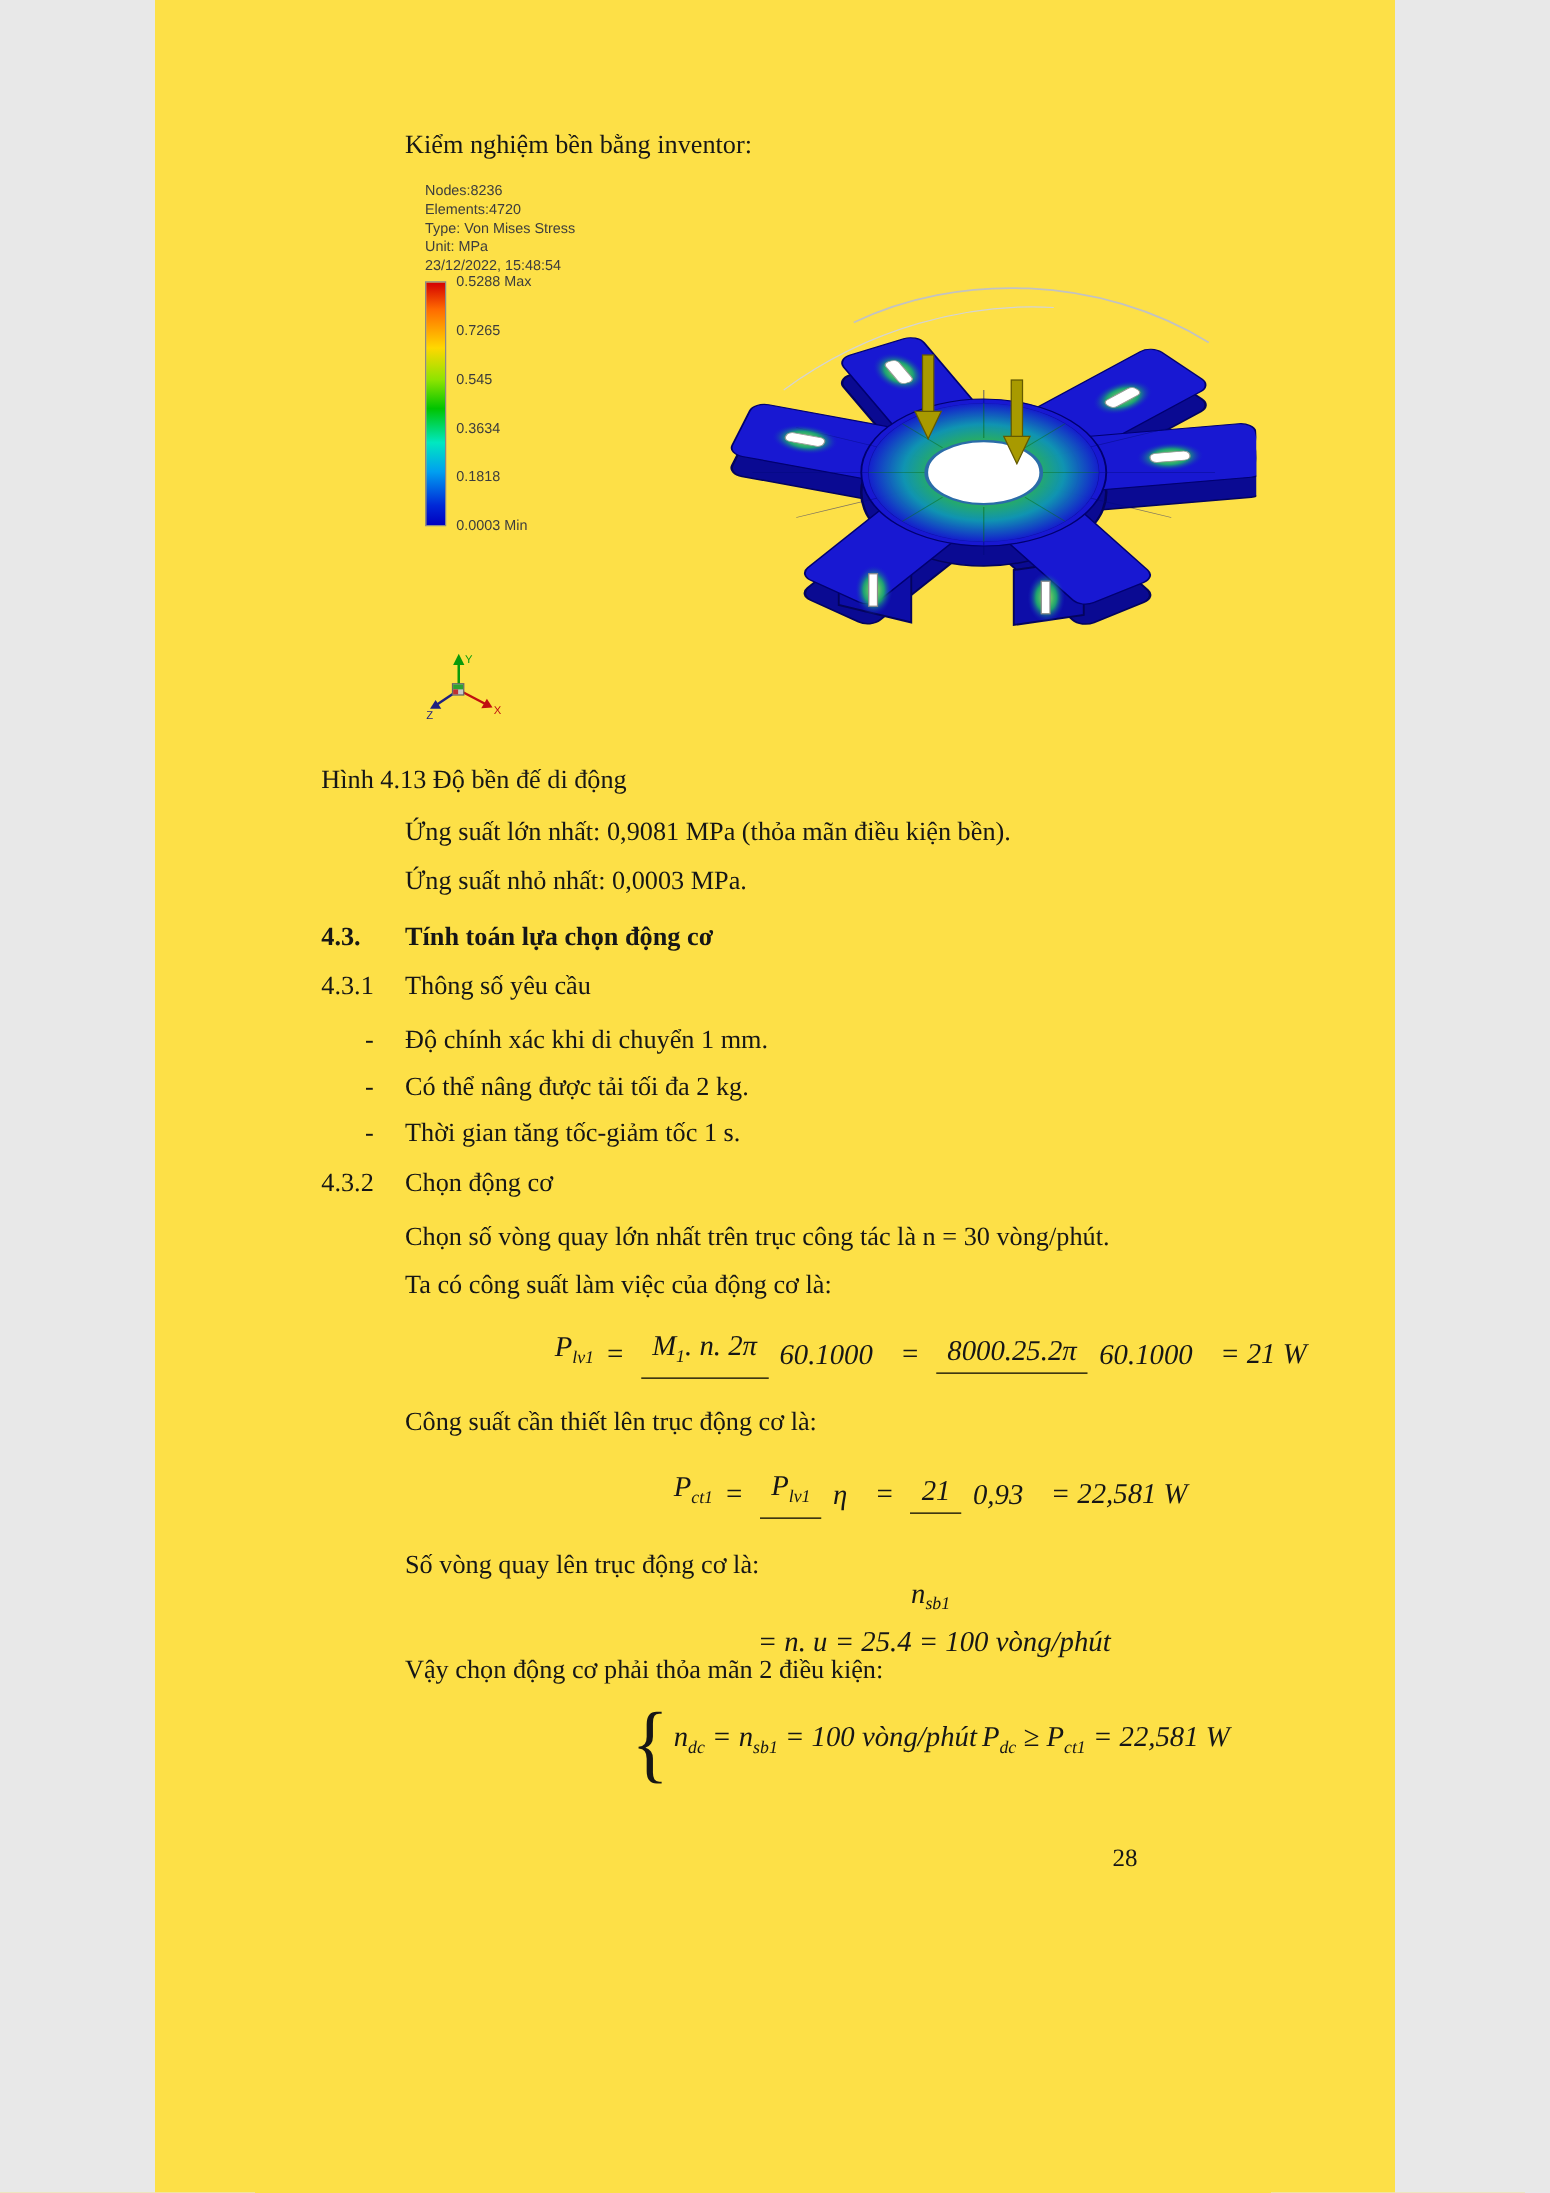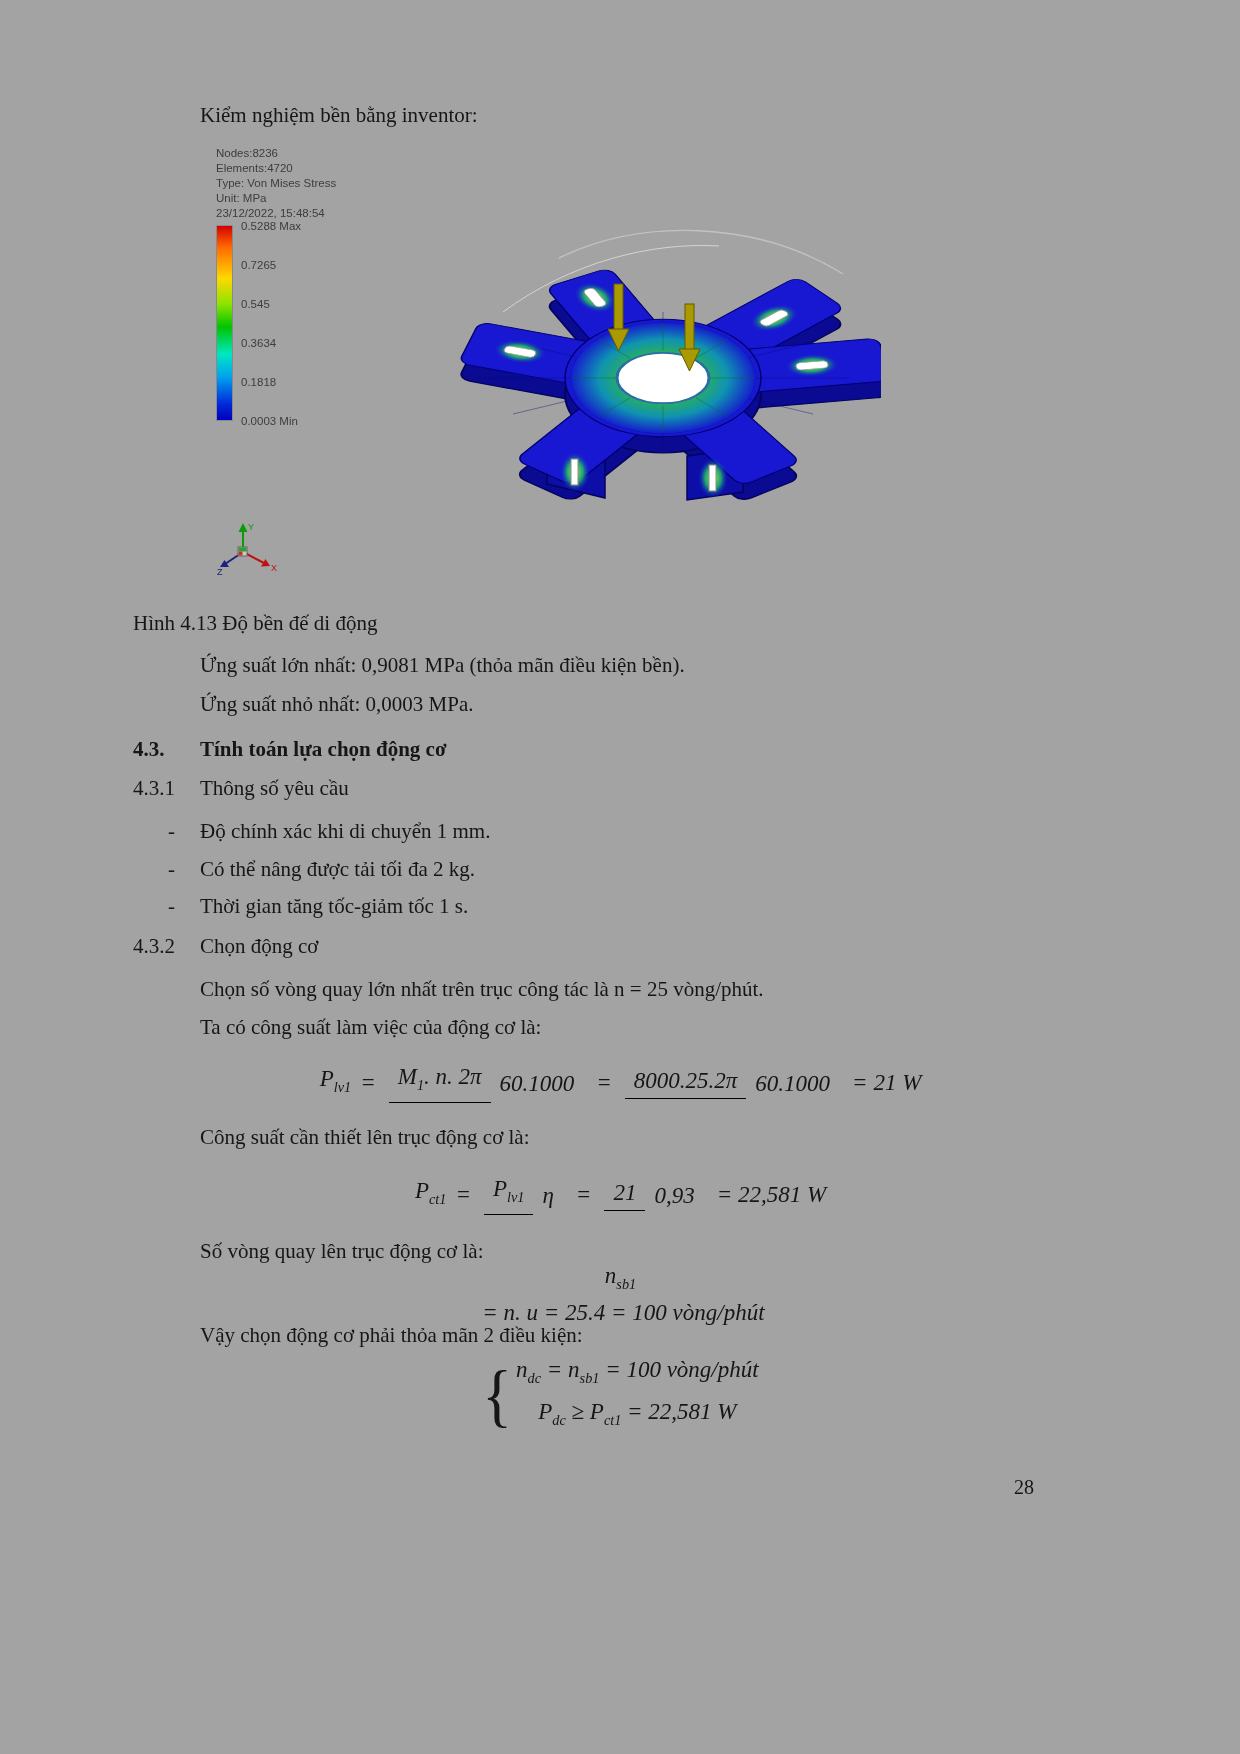"Kiểm nghiệm bền bằng inventor:" .page { background: #a3a3a3 -> #fde047; width: 1240px -> 992px }
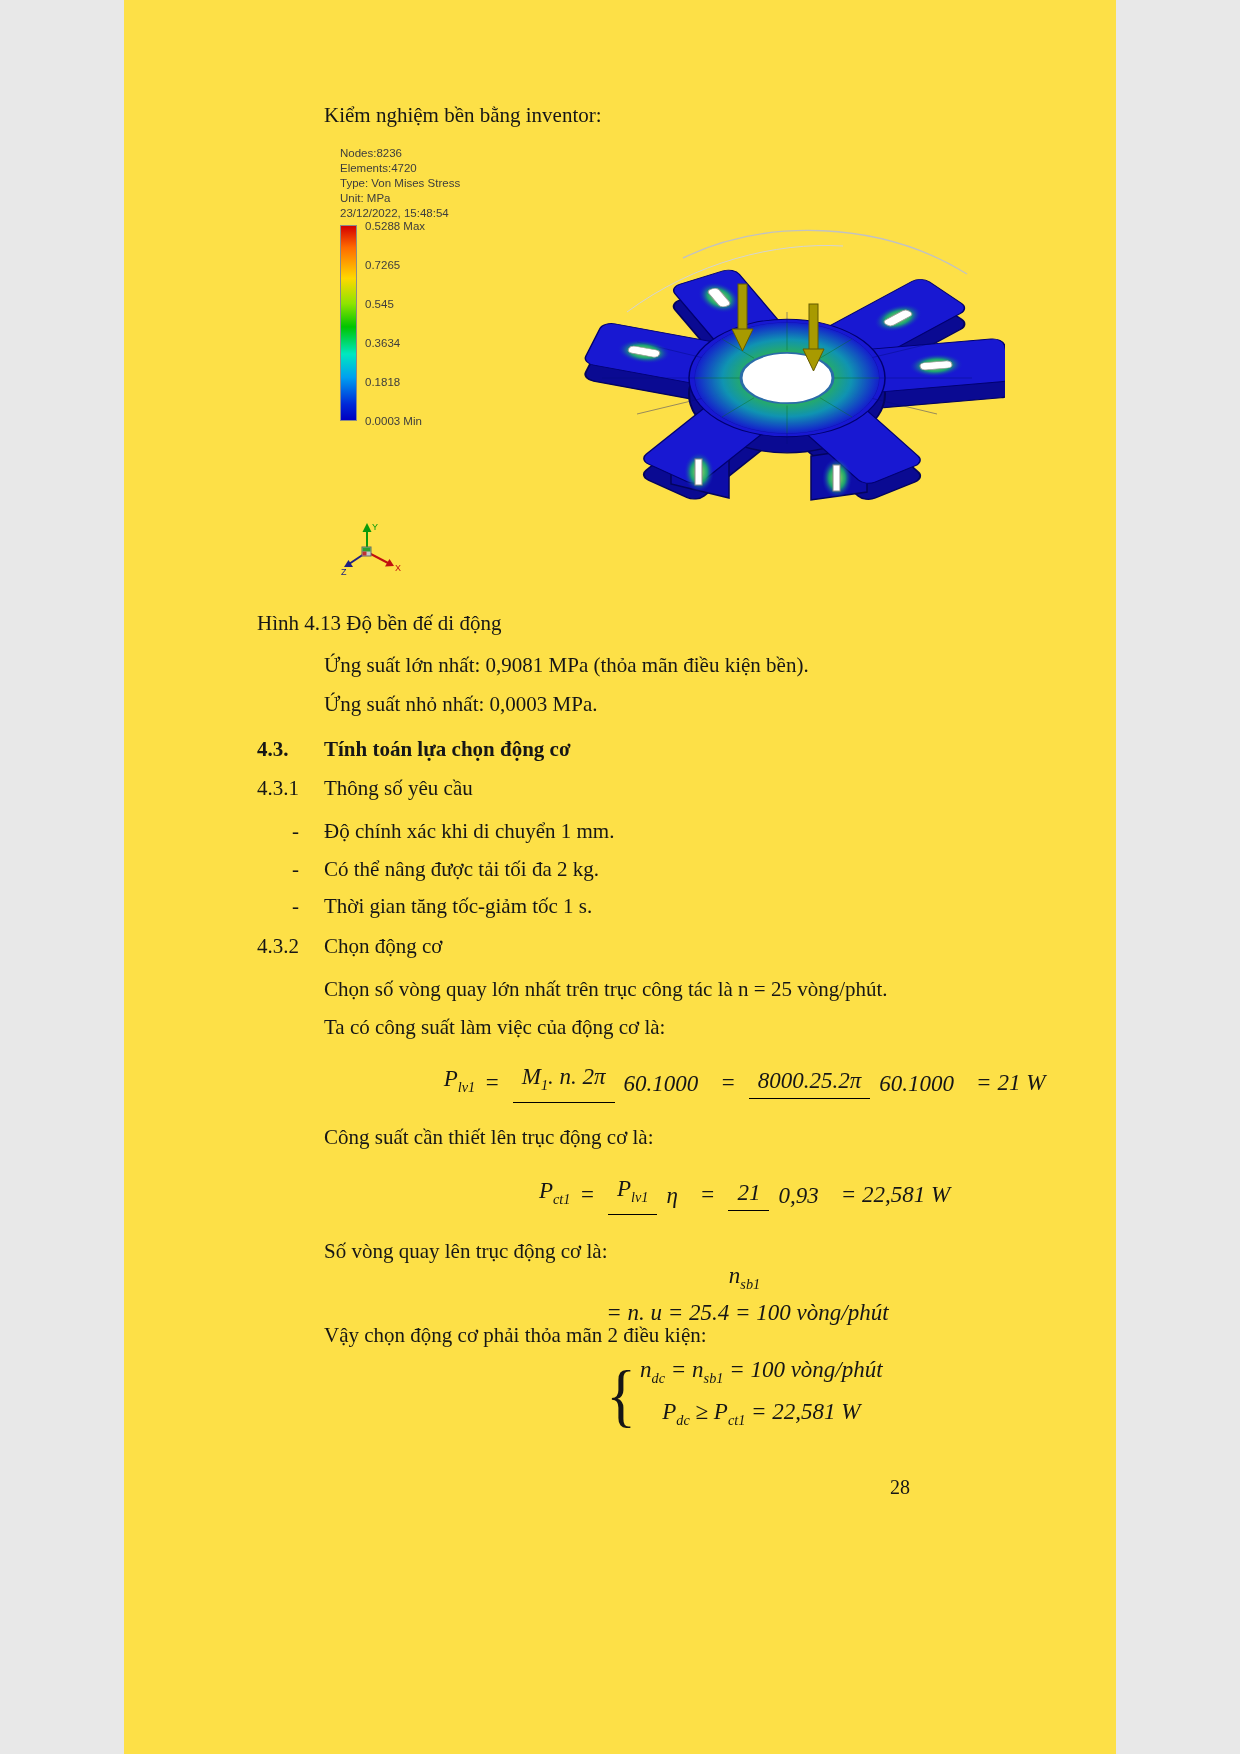"Chọn số vòng quay lớn" p.ind { text: 25 -> 30 }
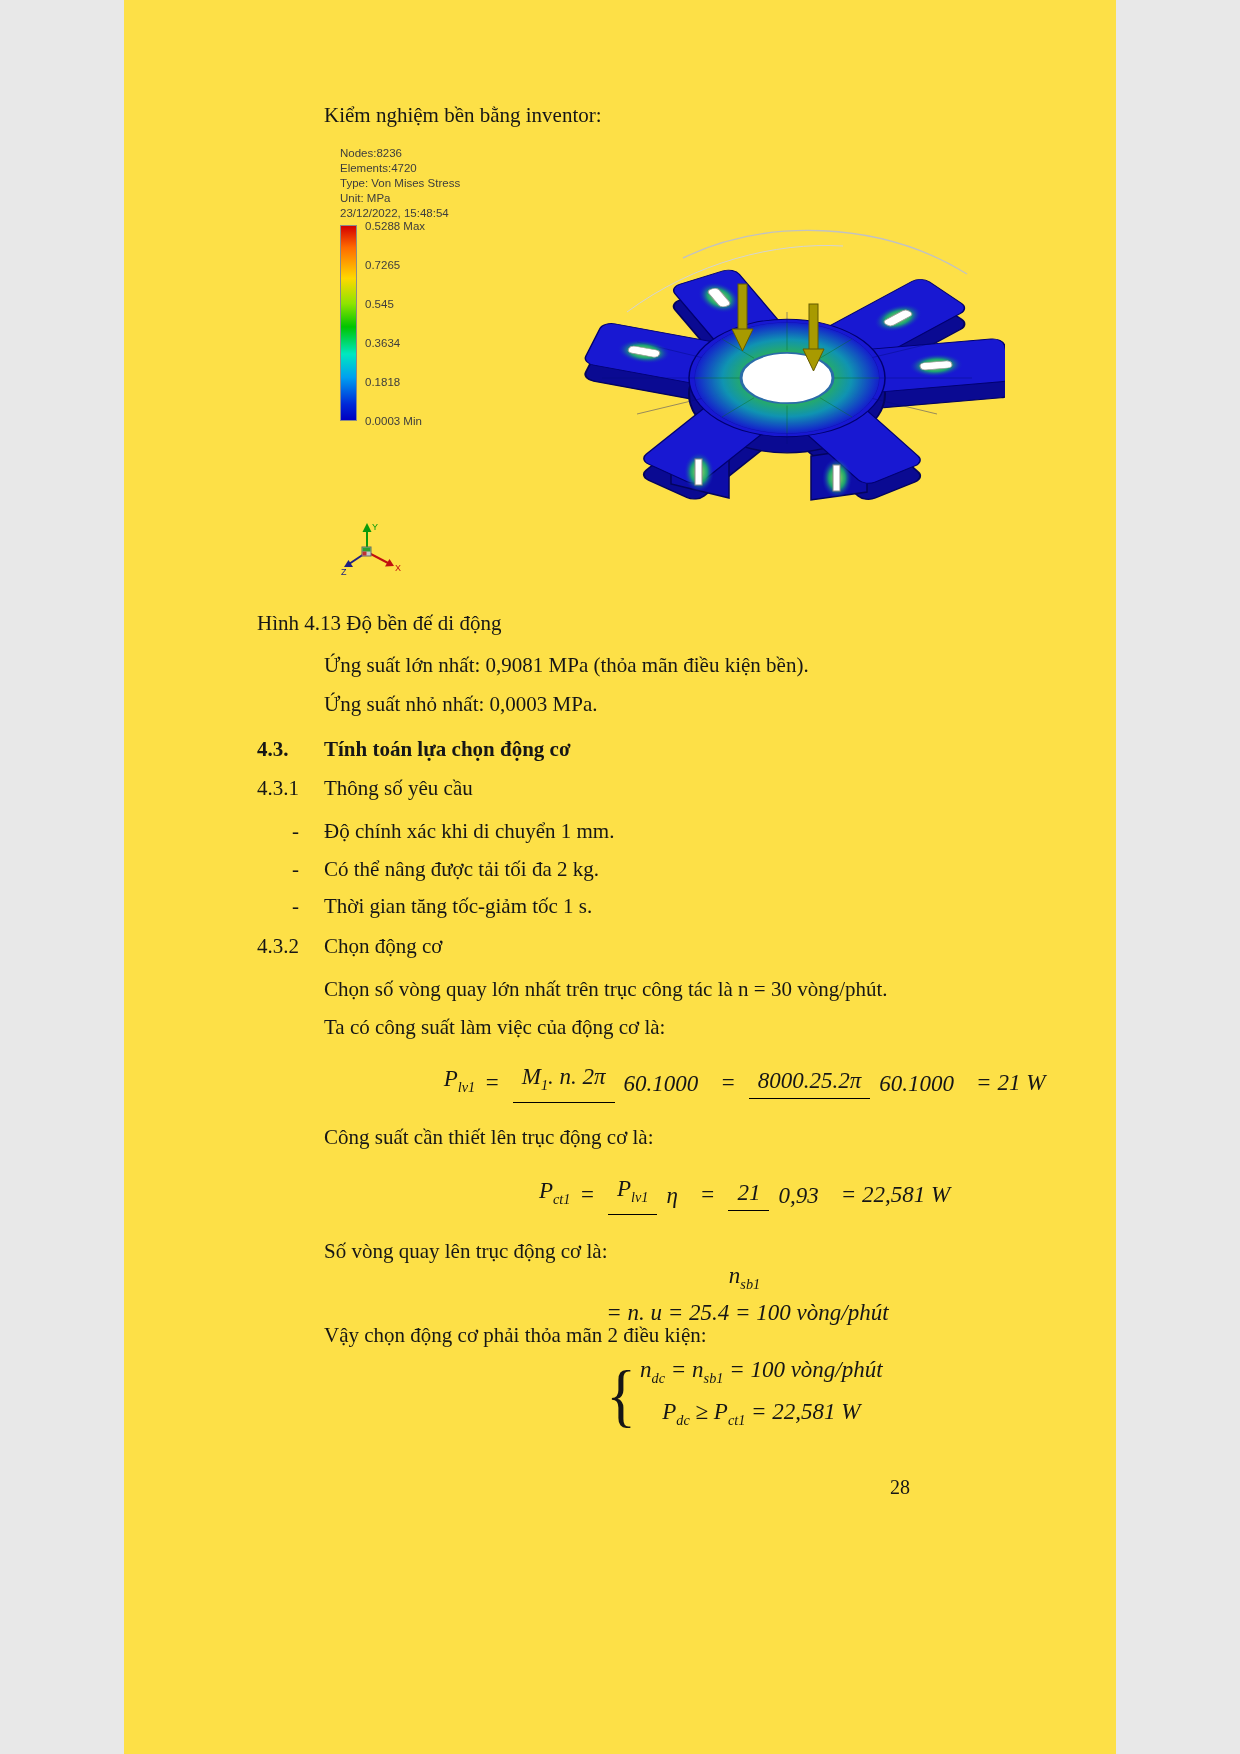"ndc = nsb1 = 100" .sys-lines { flex-direction: column -> row }
